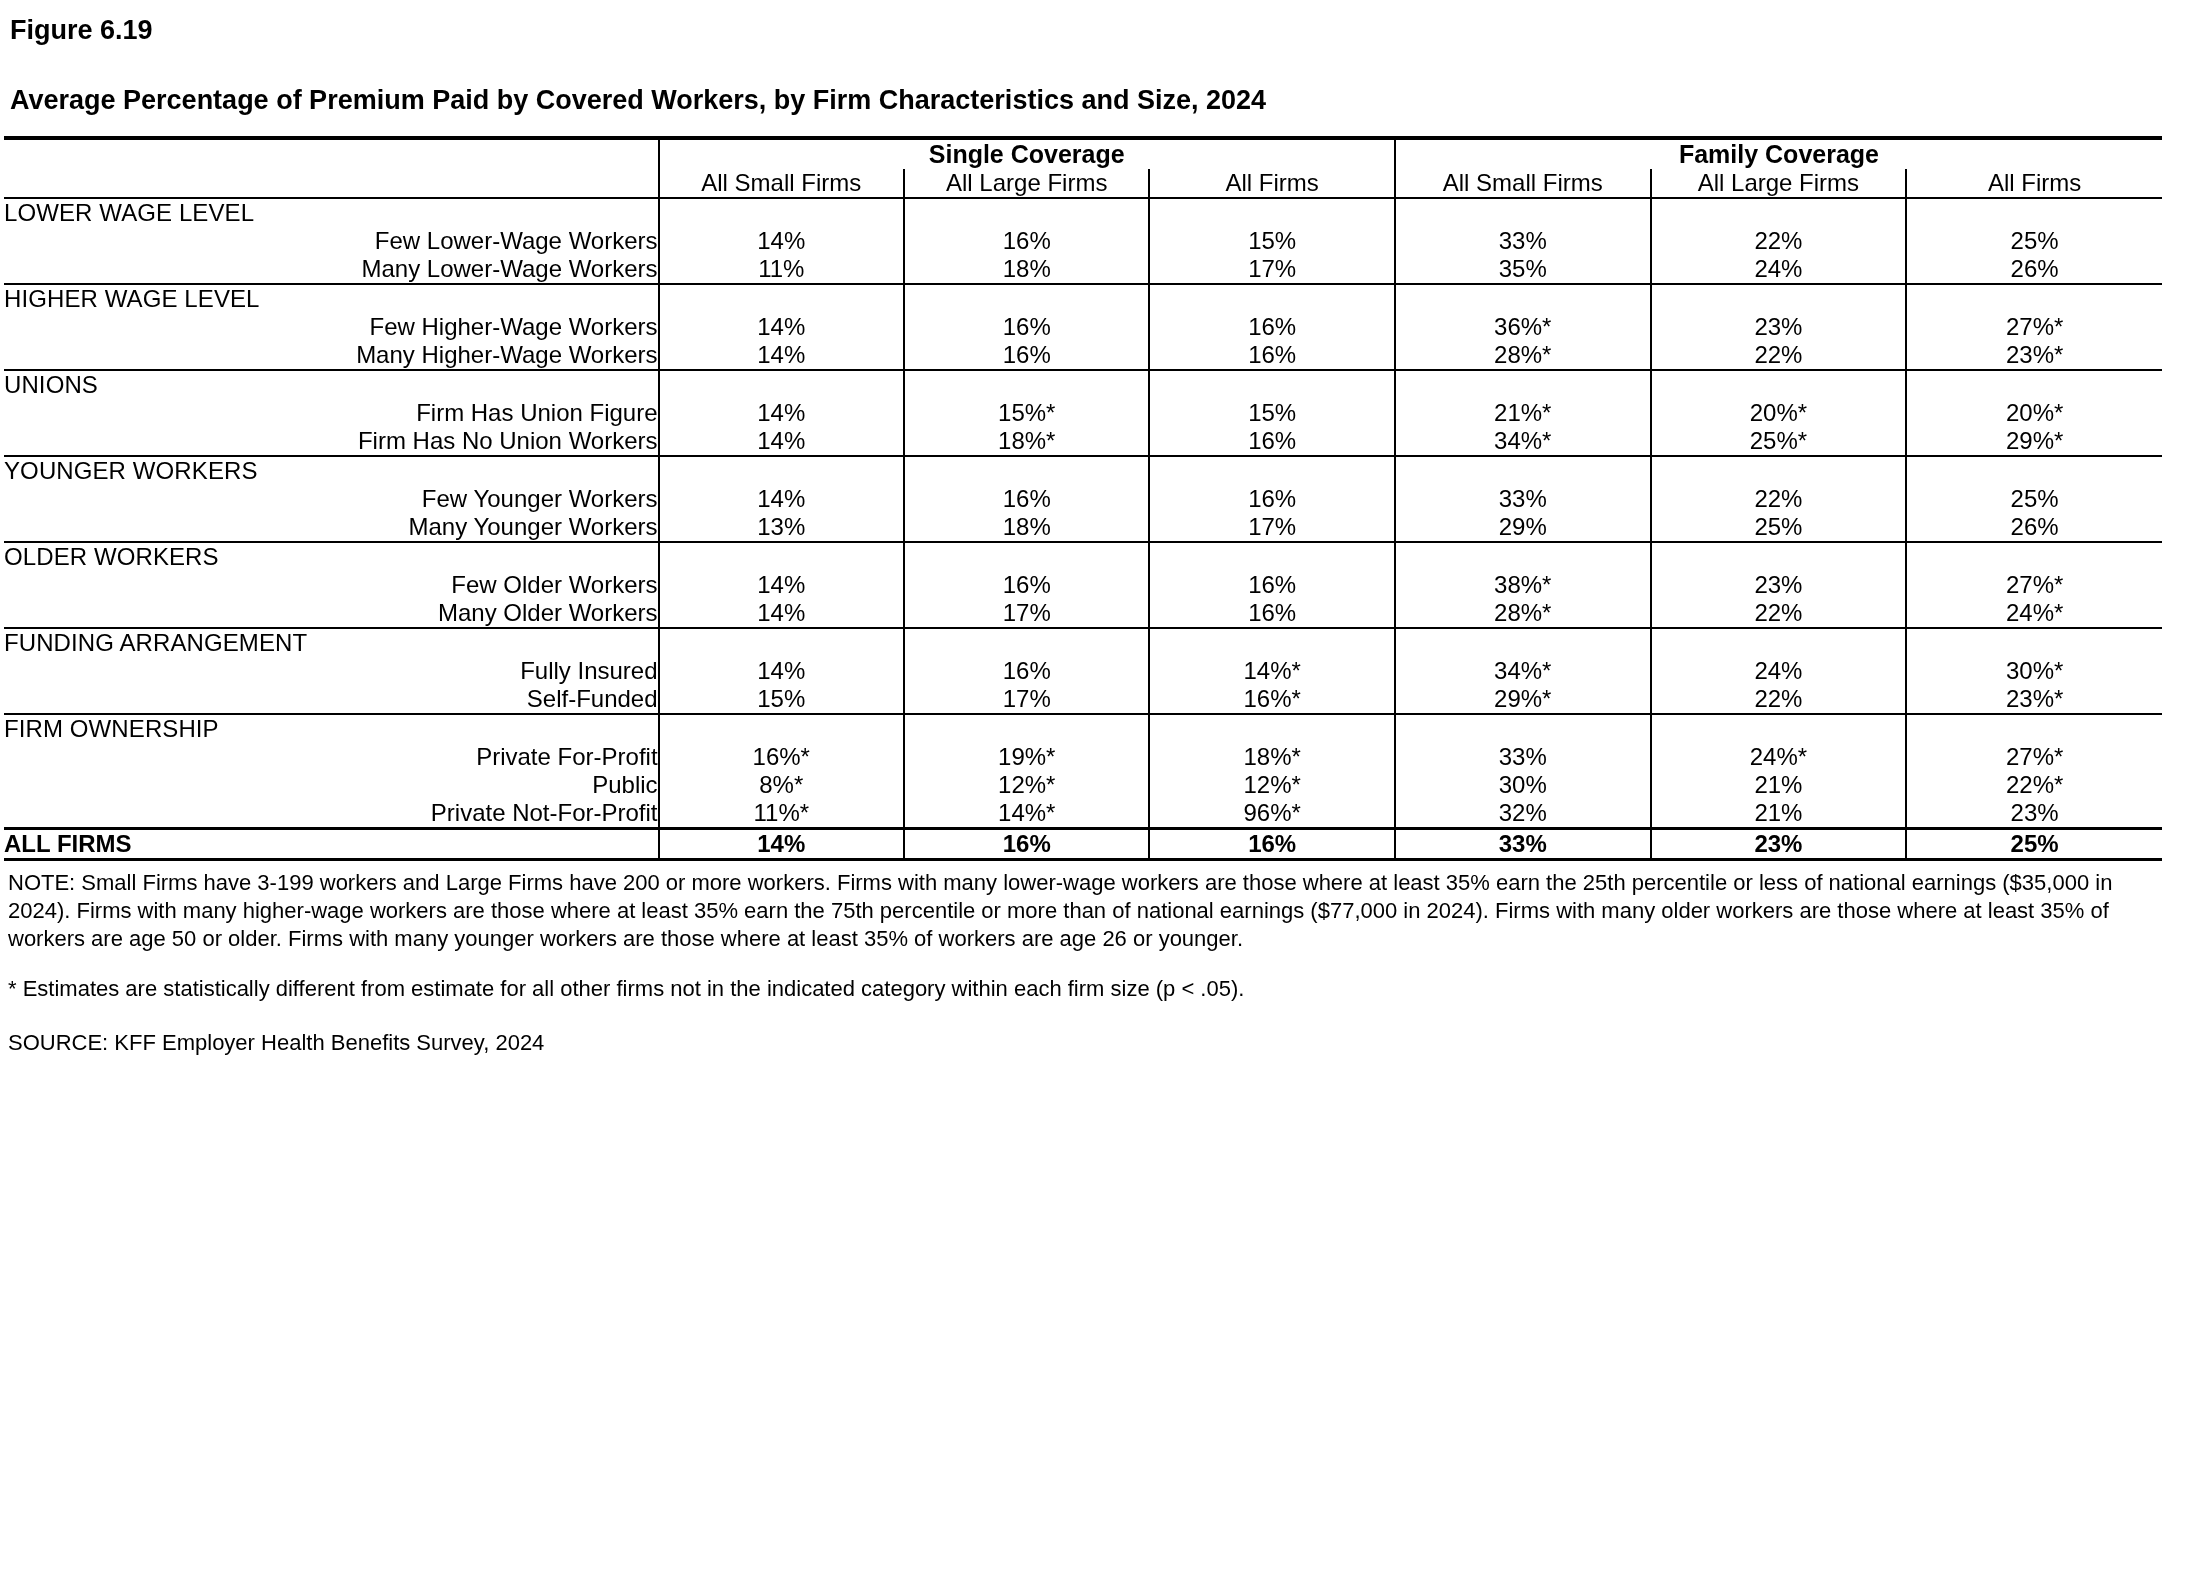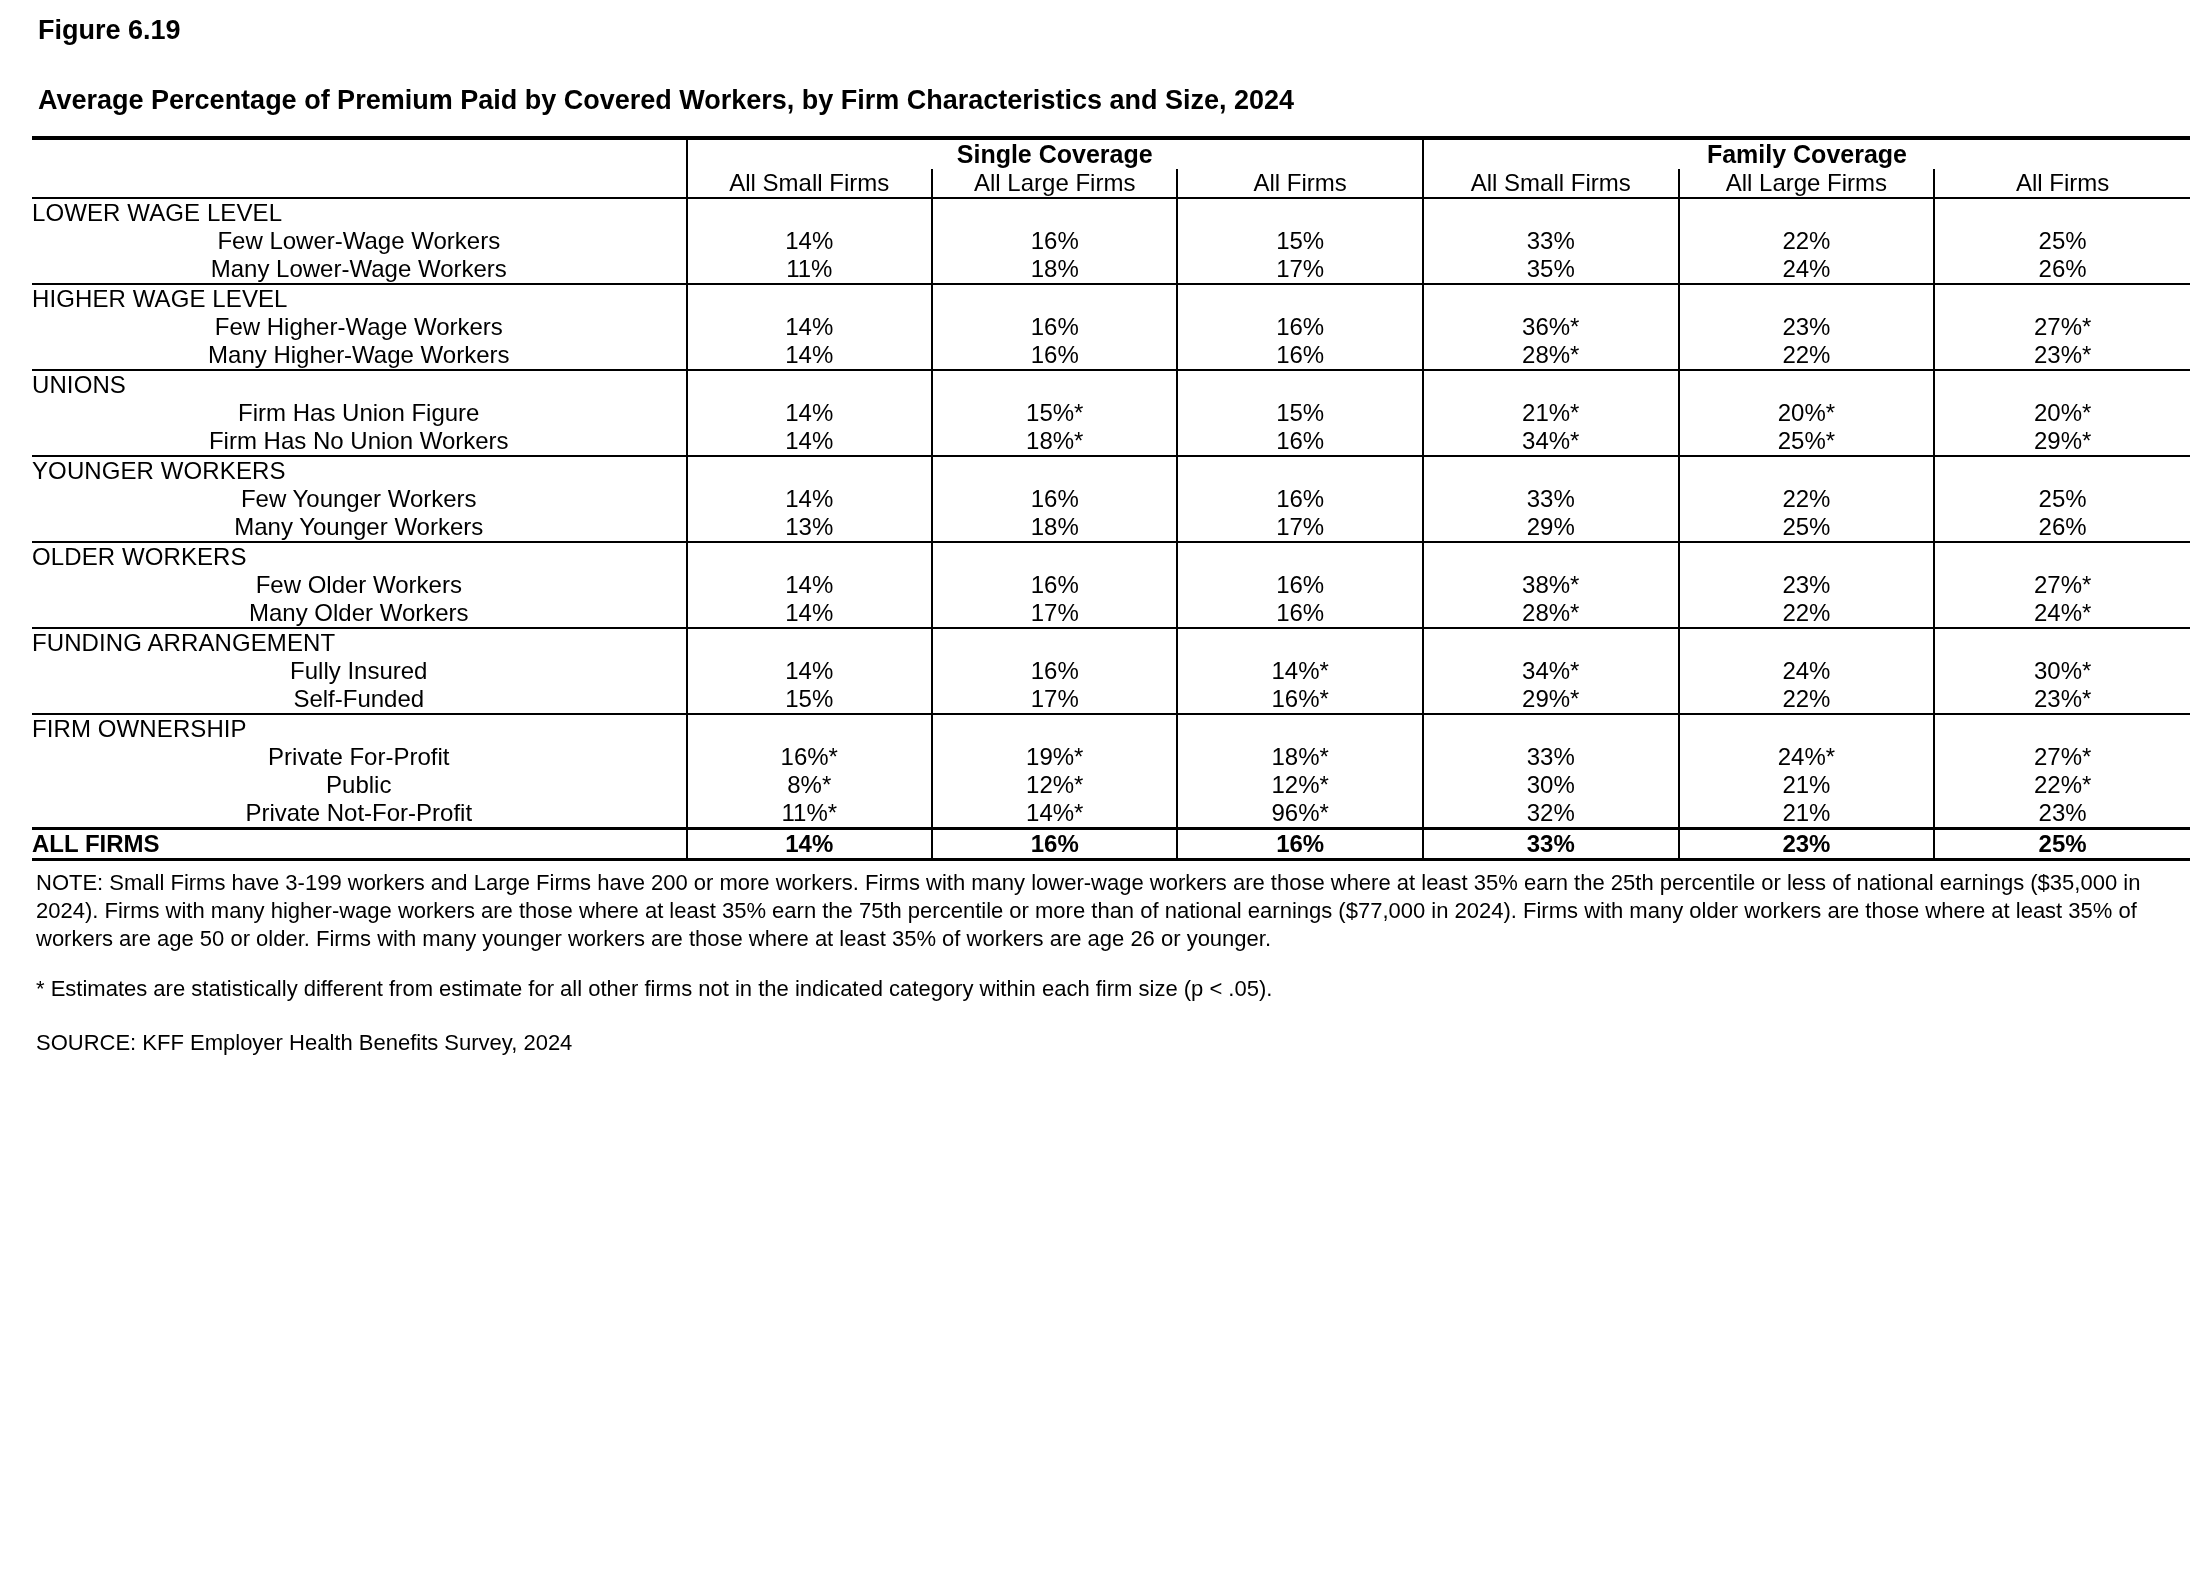"Figure 6.19" .page { padding: 14px 20px 10px 32px -> 14px 20px 10px 4px }
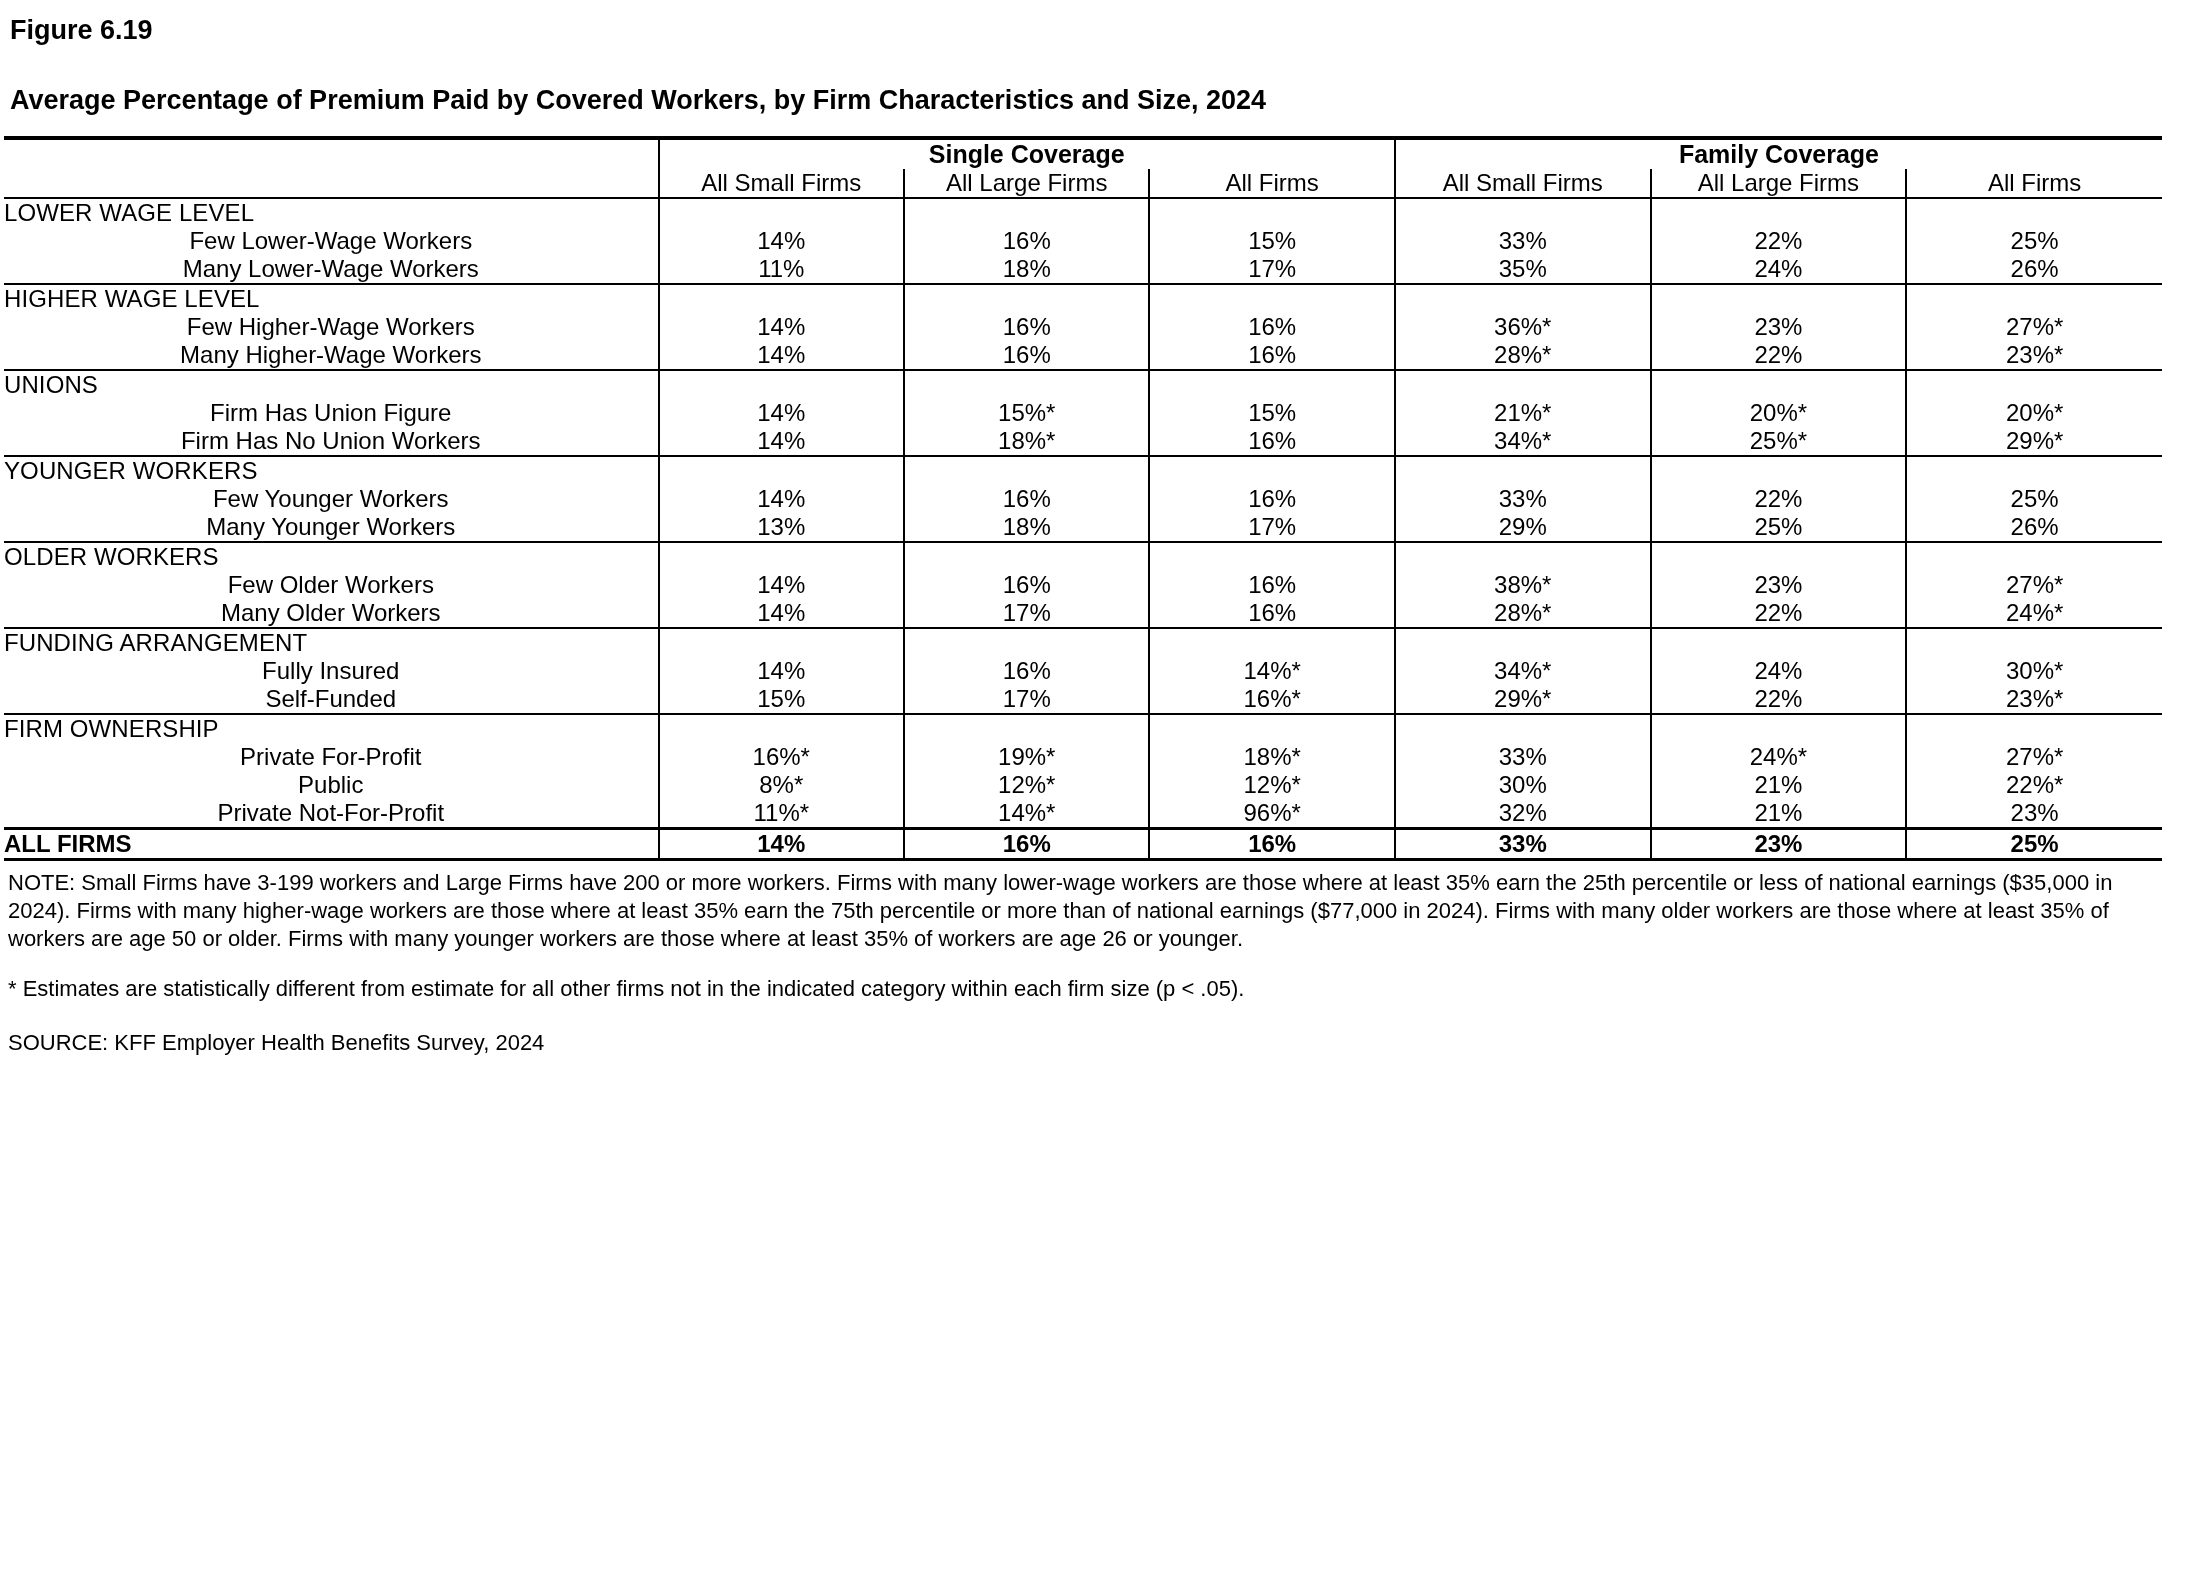"Few Lower-Wage Workers" .lbl { text-align: center -> right }
